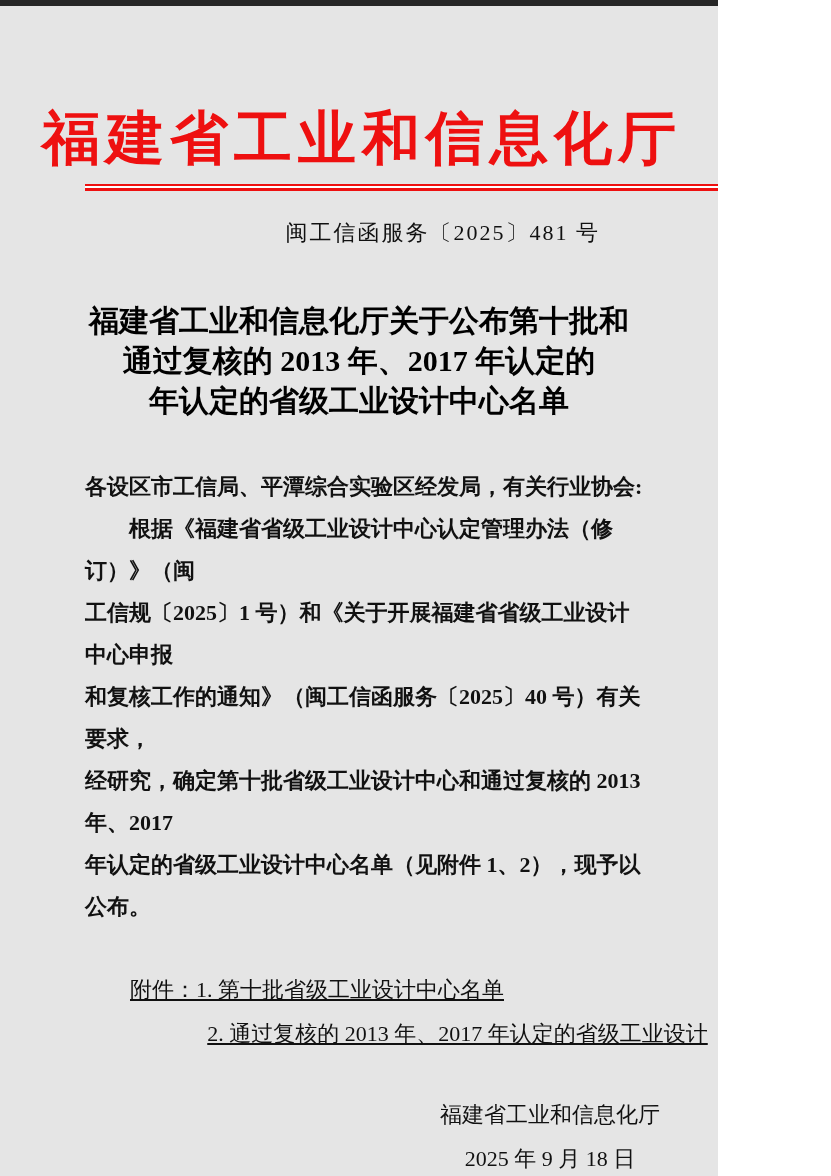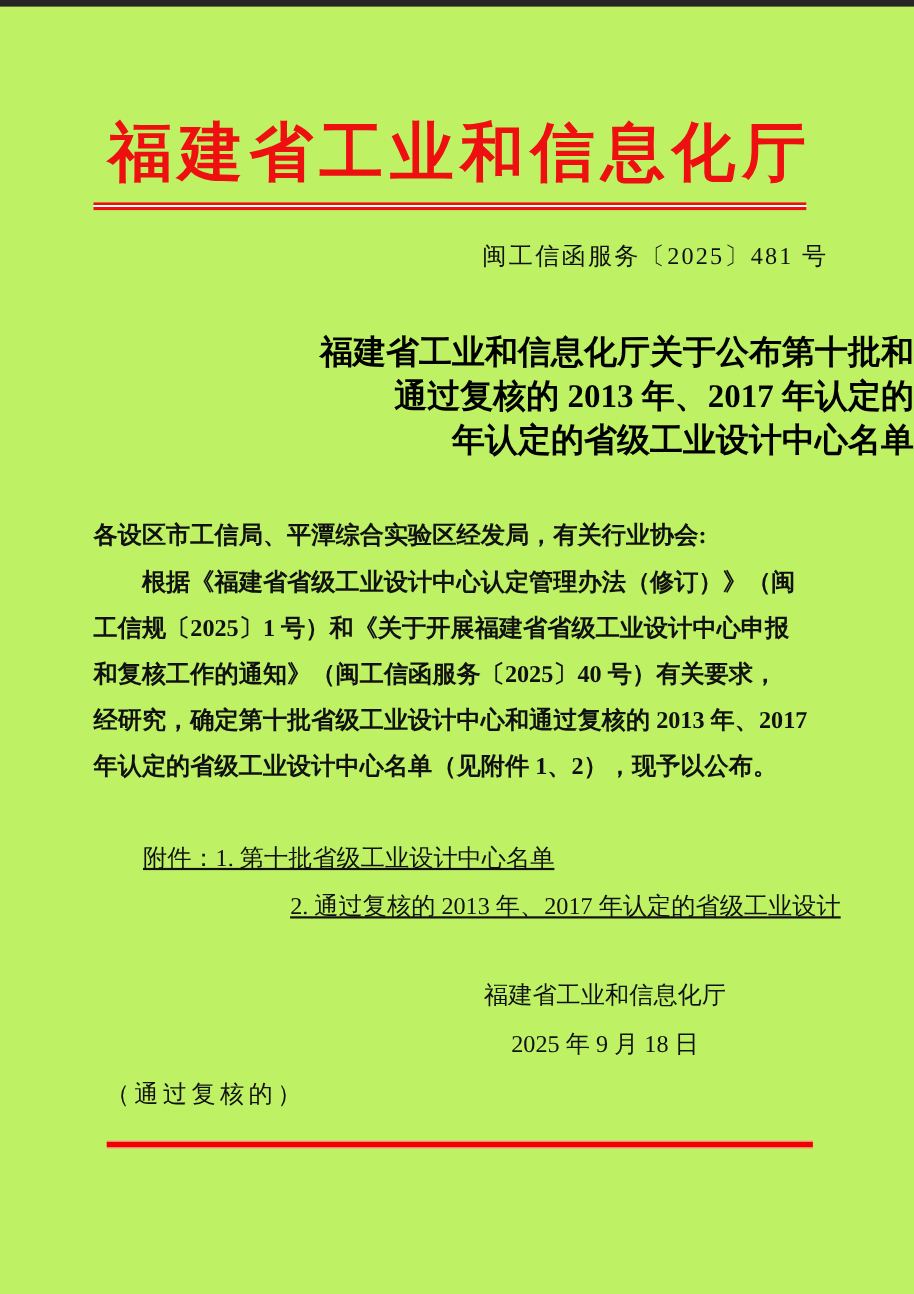"福建省工业和信息化厅" .page { background: #bef264 -> #e5e5e5; width: 831px -> 718px }
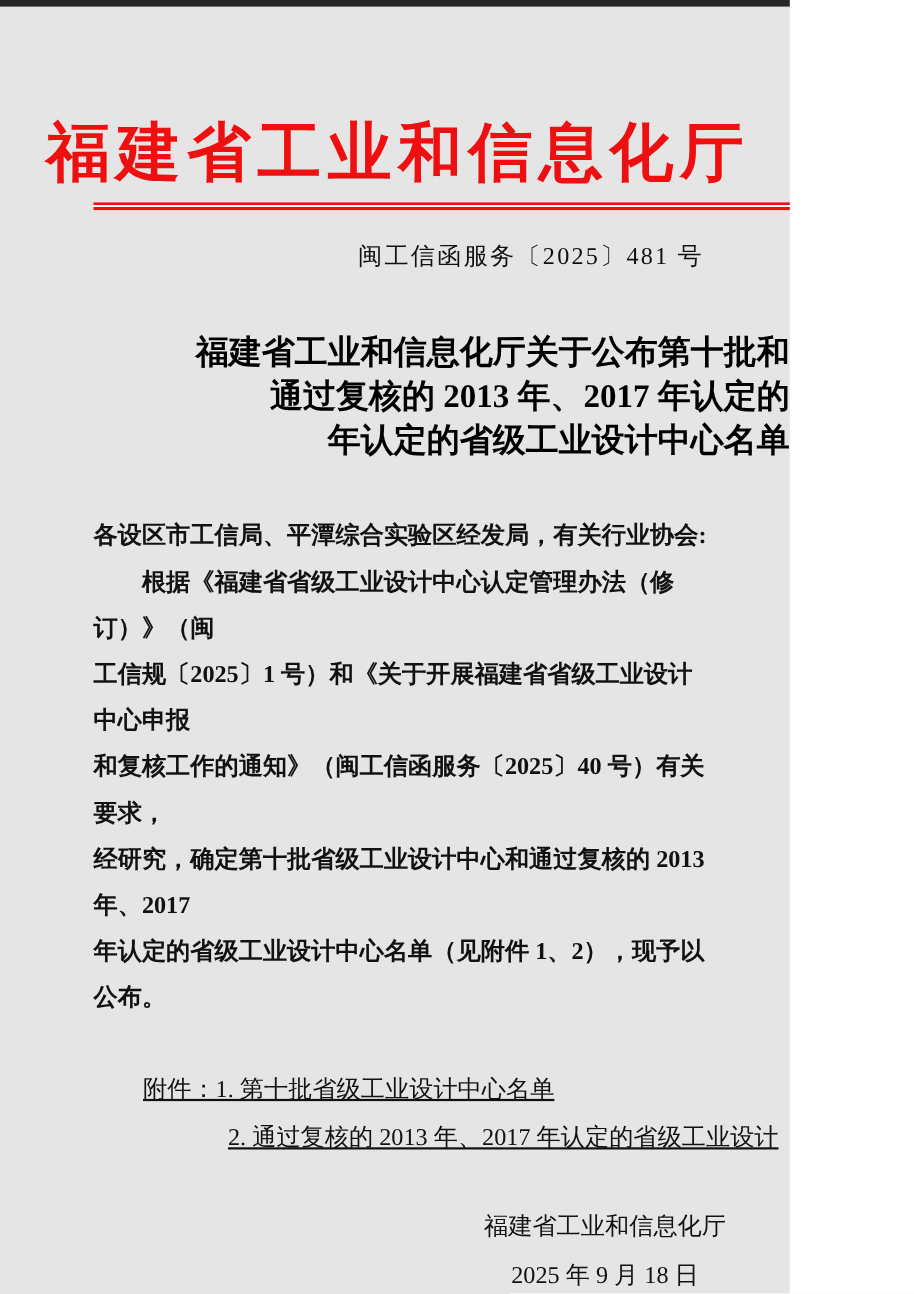"闽工信函服务〔2025〕481 号" .doc-number { padding-right: 78px -> 118px }
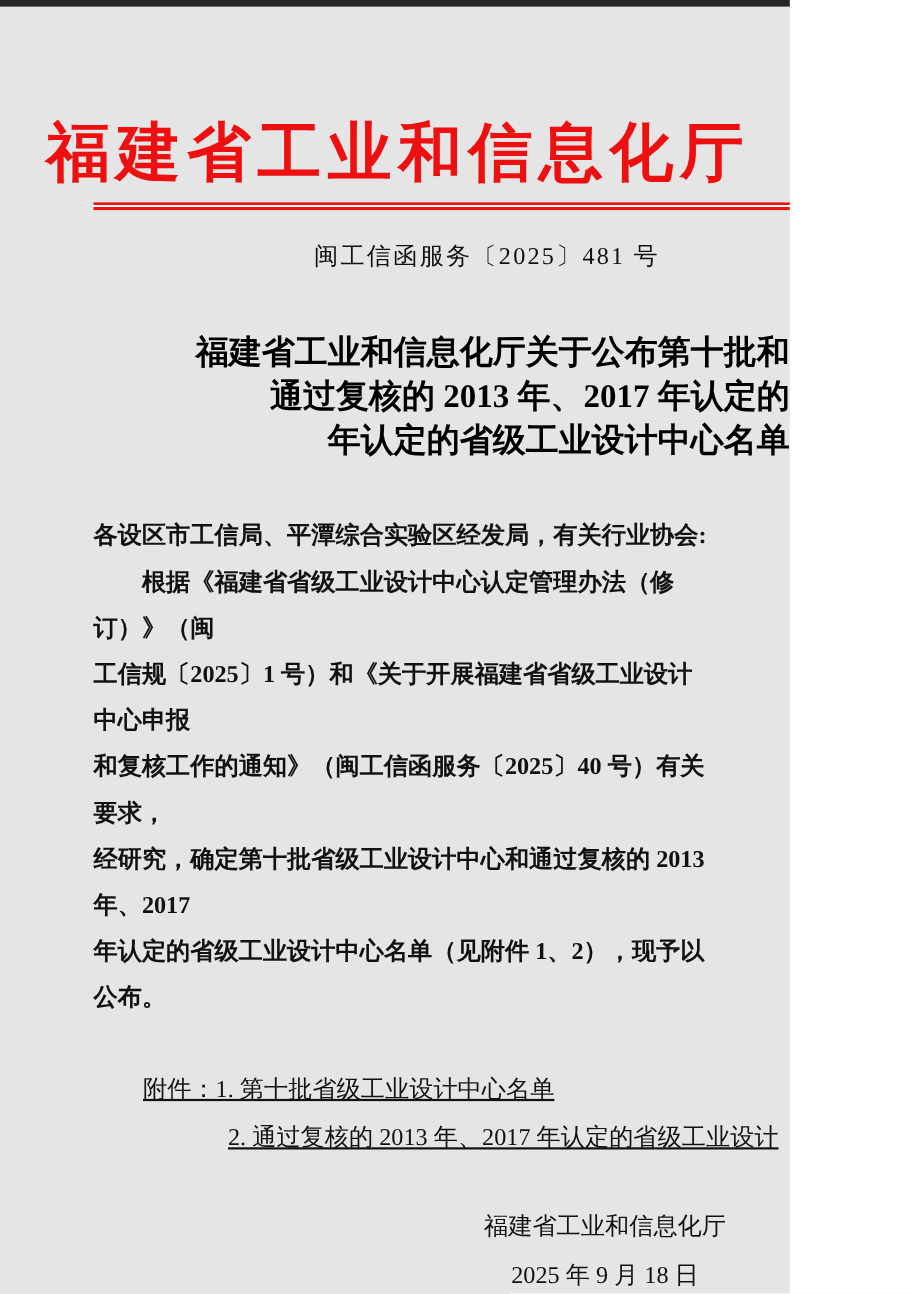"福建省工业和信息化厅关于公布第十批和" .notice-title { text-align: right -> center }
